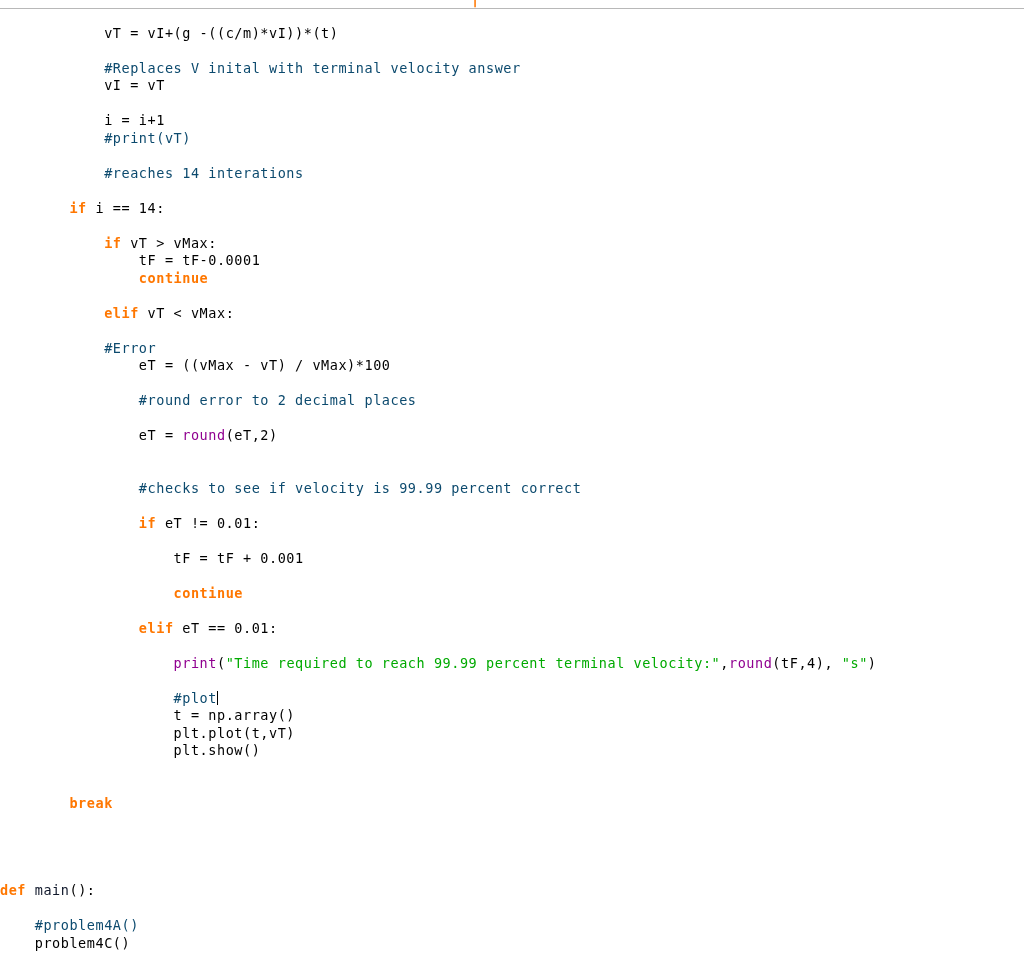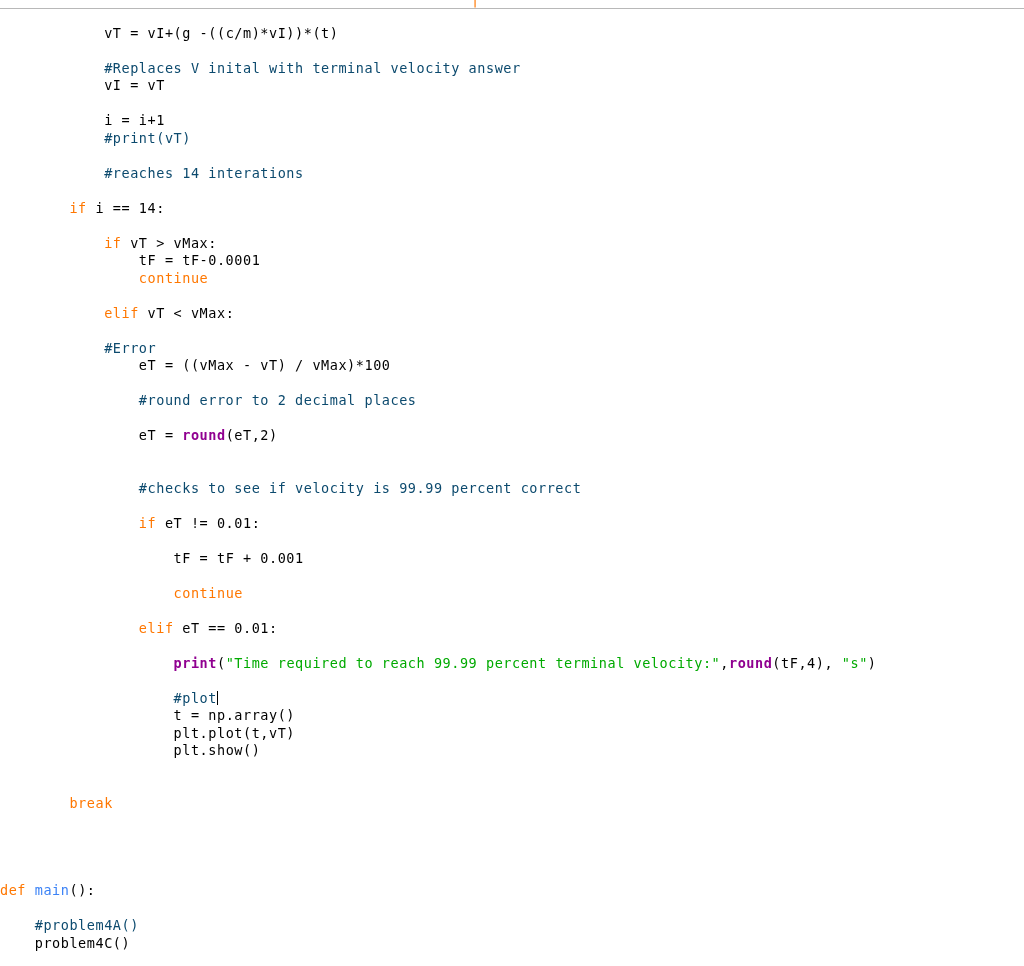"if" .tok-keyword { font-weight: none -> bold }
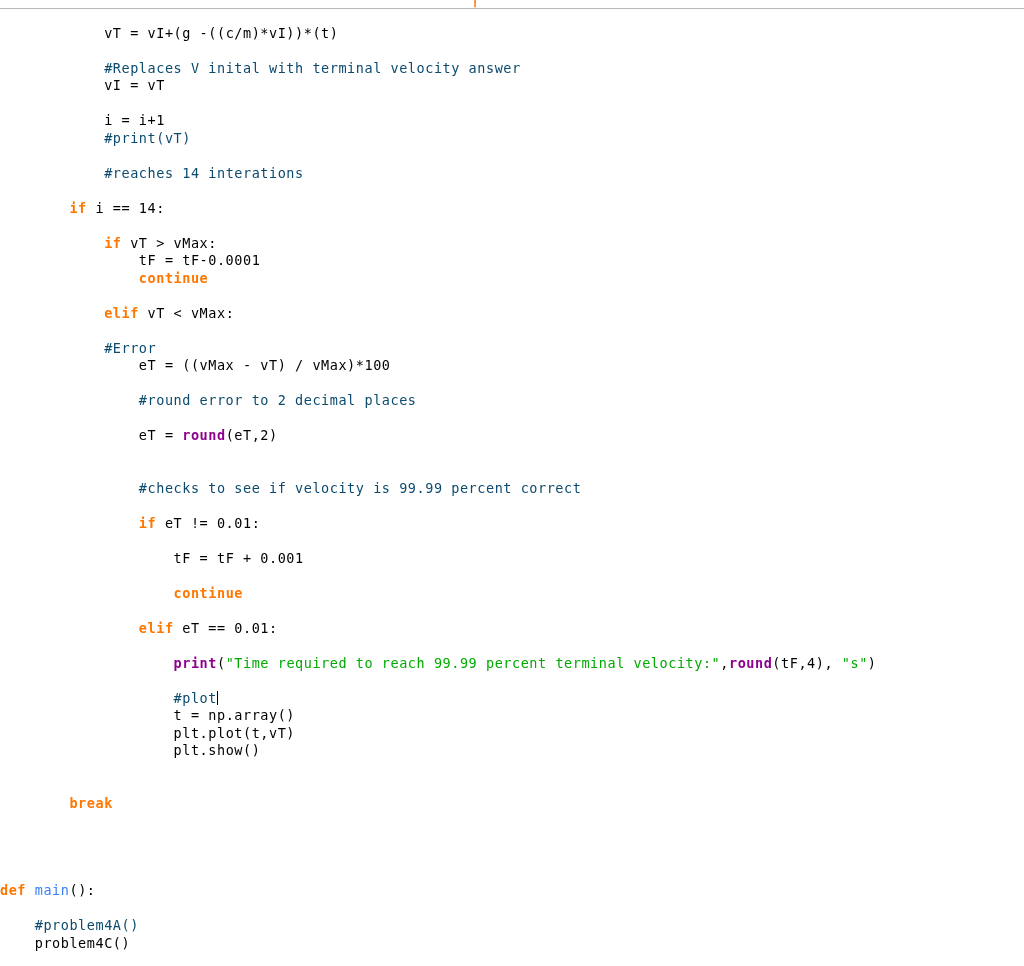"round" .tok-builtin { font-weight: bold -> none }
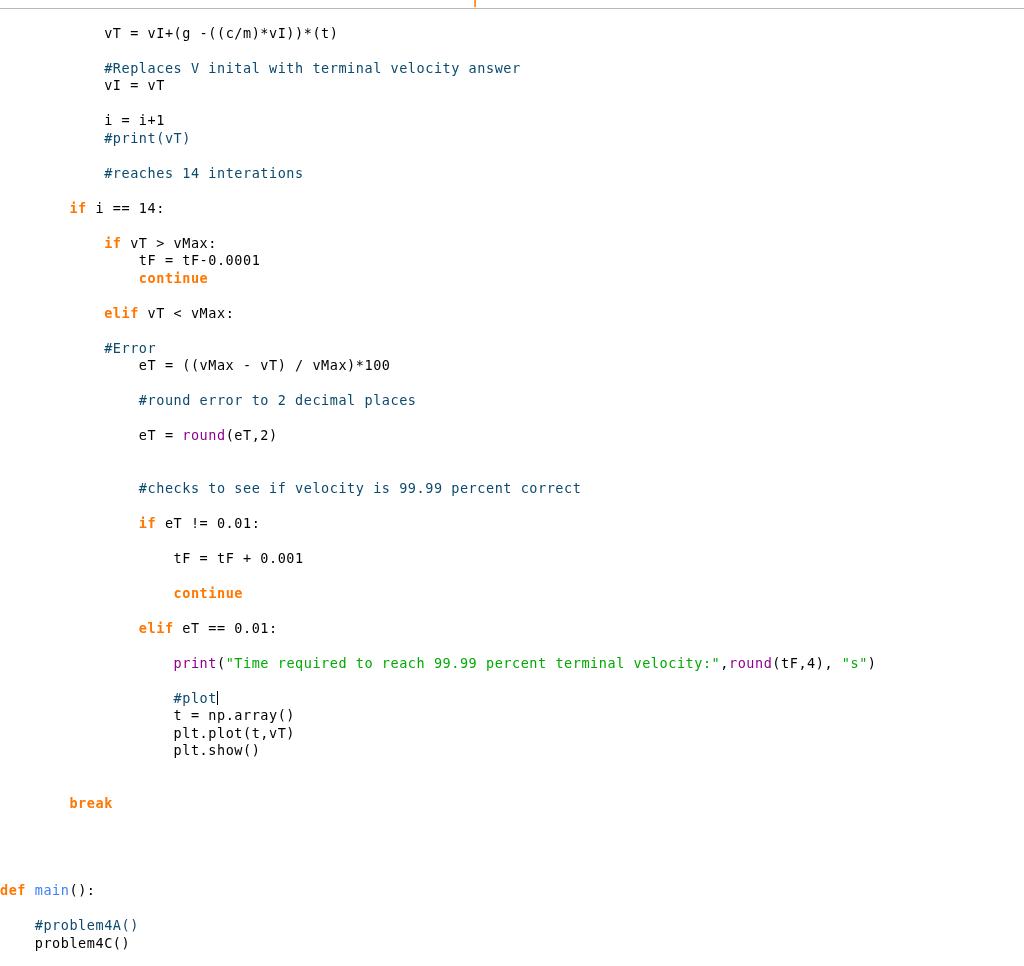"main" .tok-defname { color: #3b82f6 -> #0f172a }
